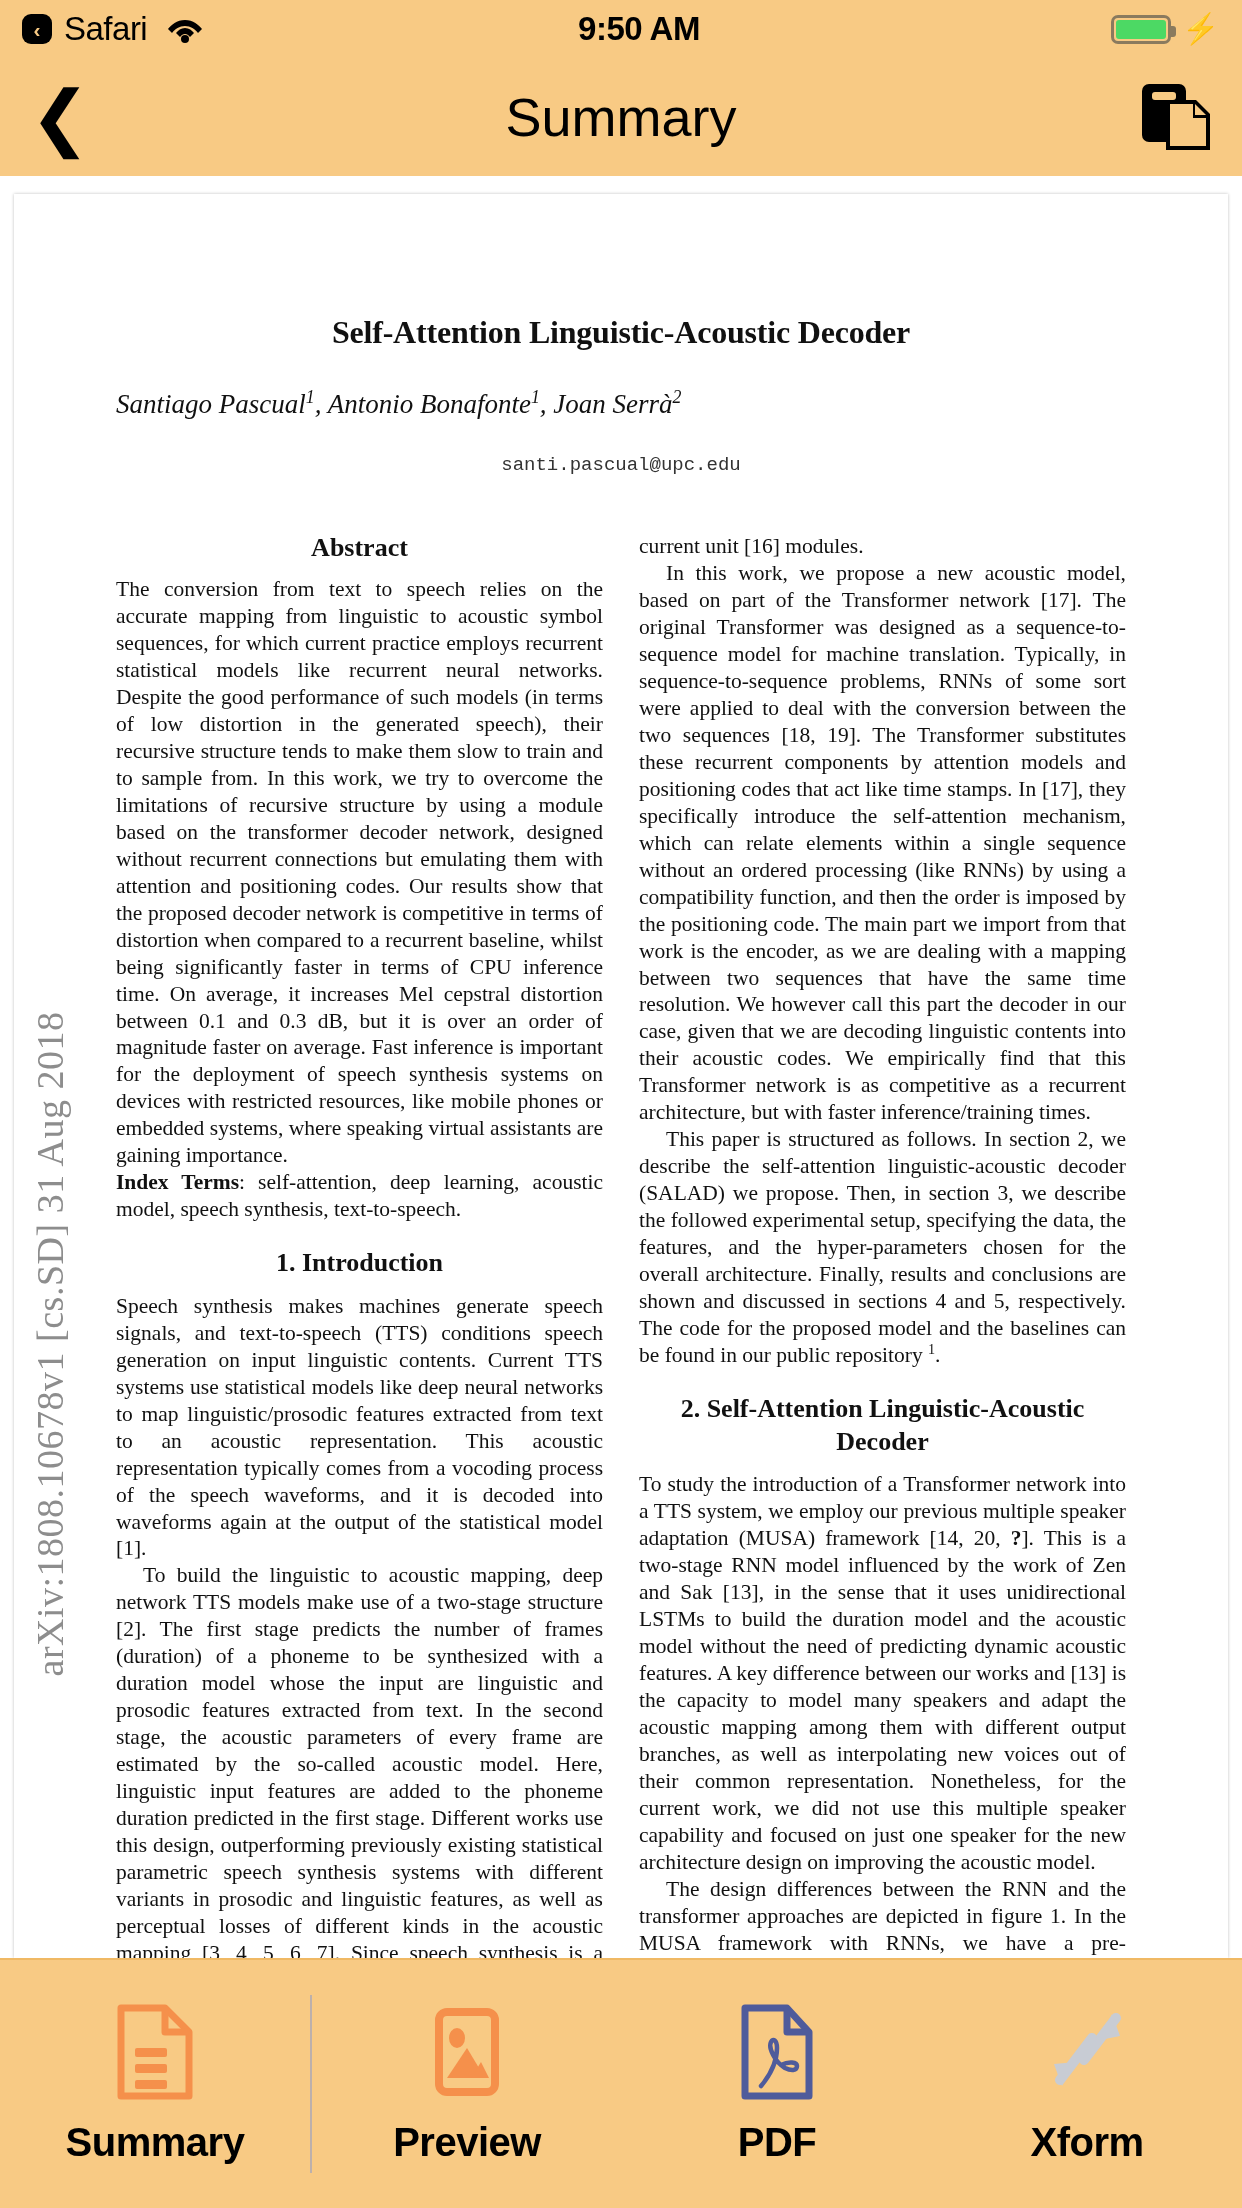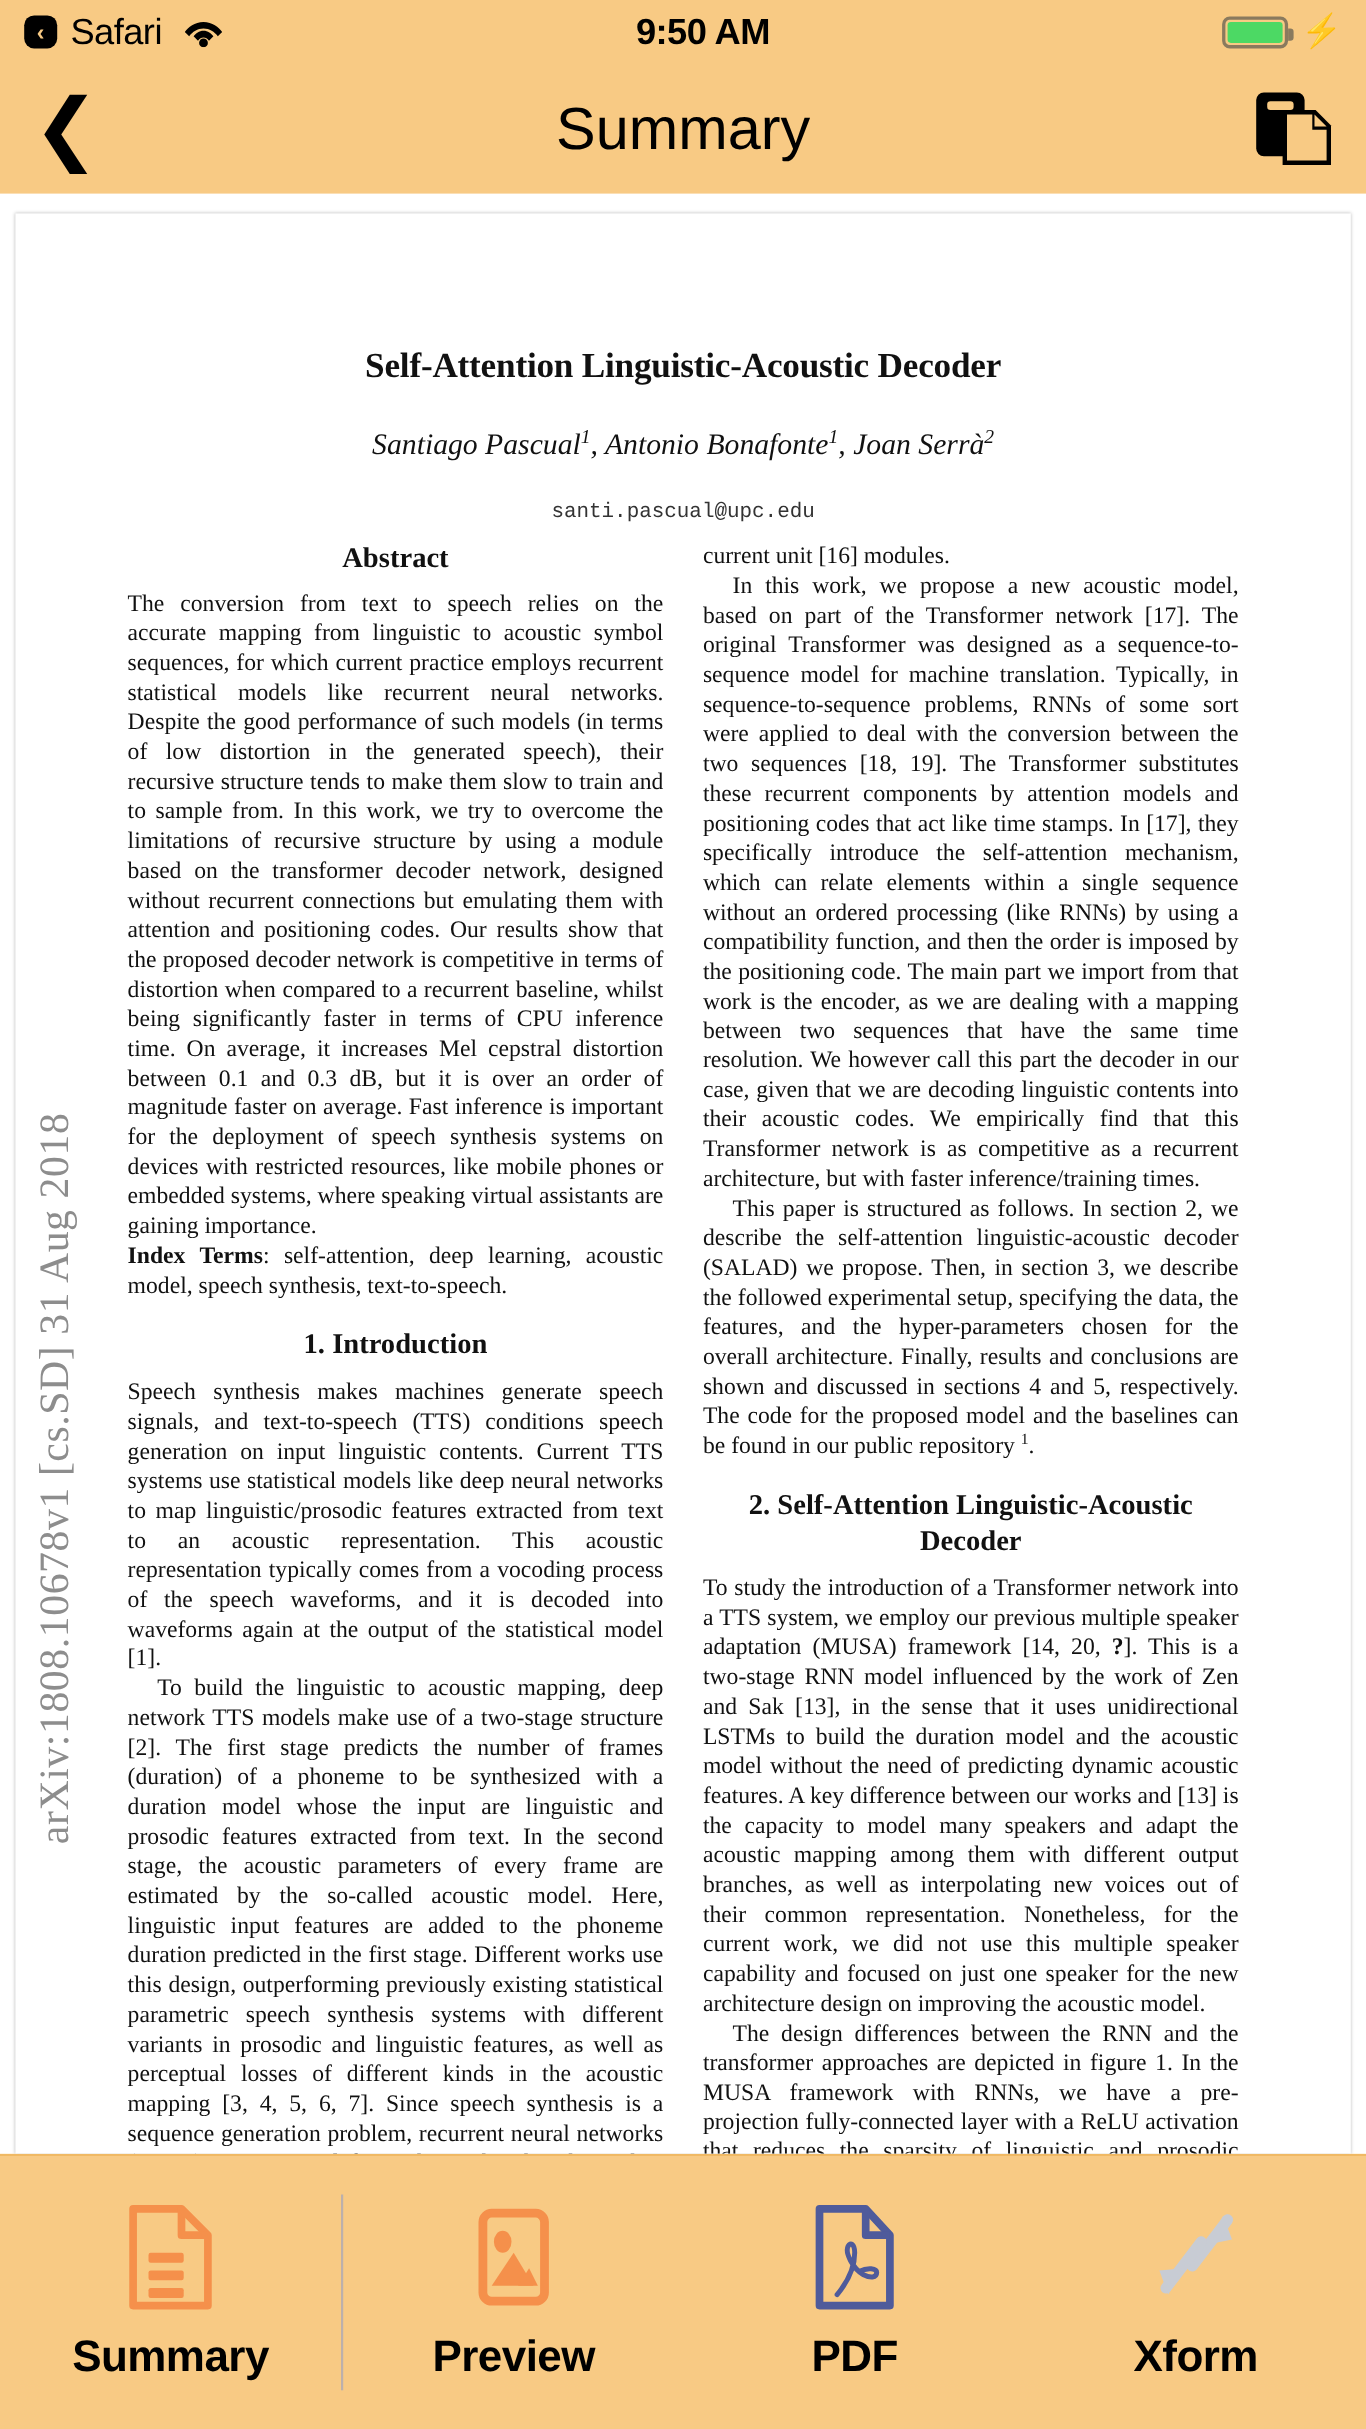"Santiago Pascual1, Antonio Bonafonte1," .paper-authors { text-align: center -> left }
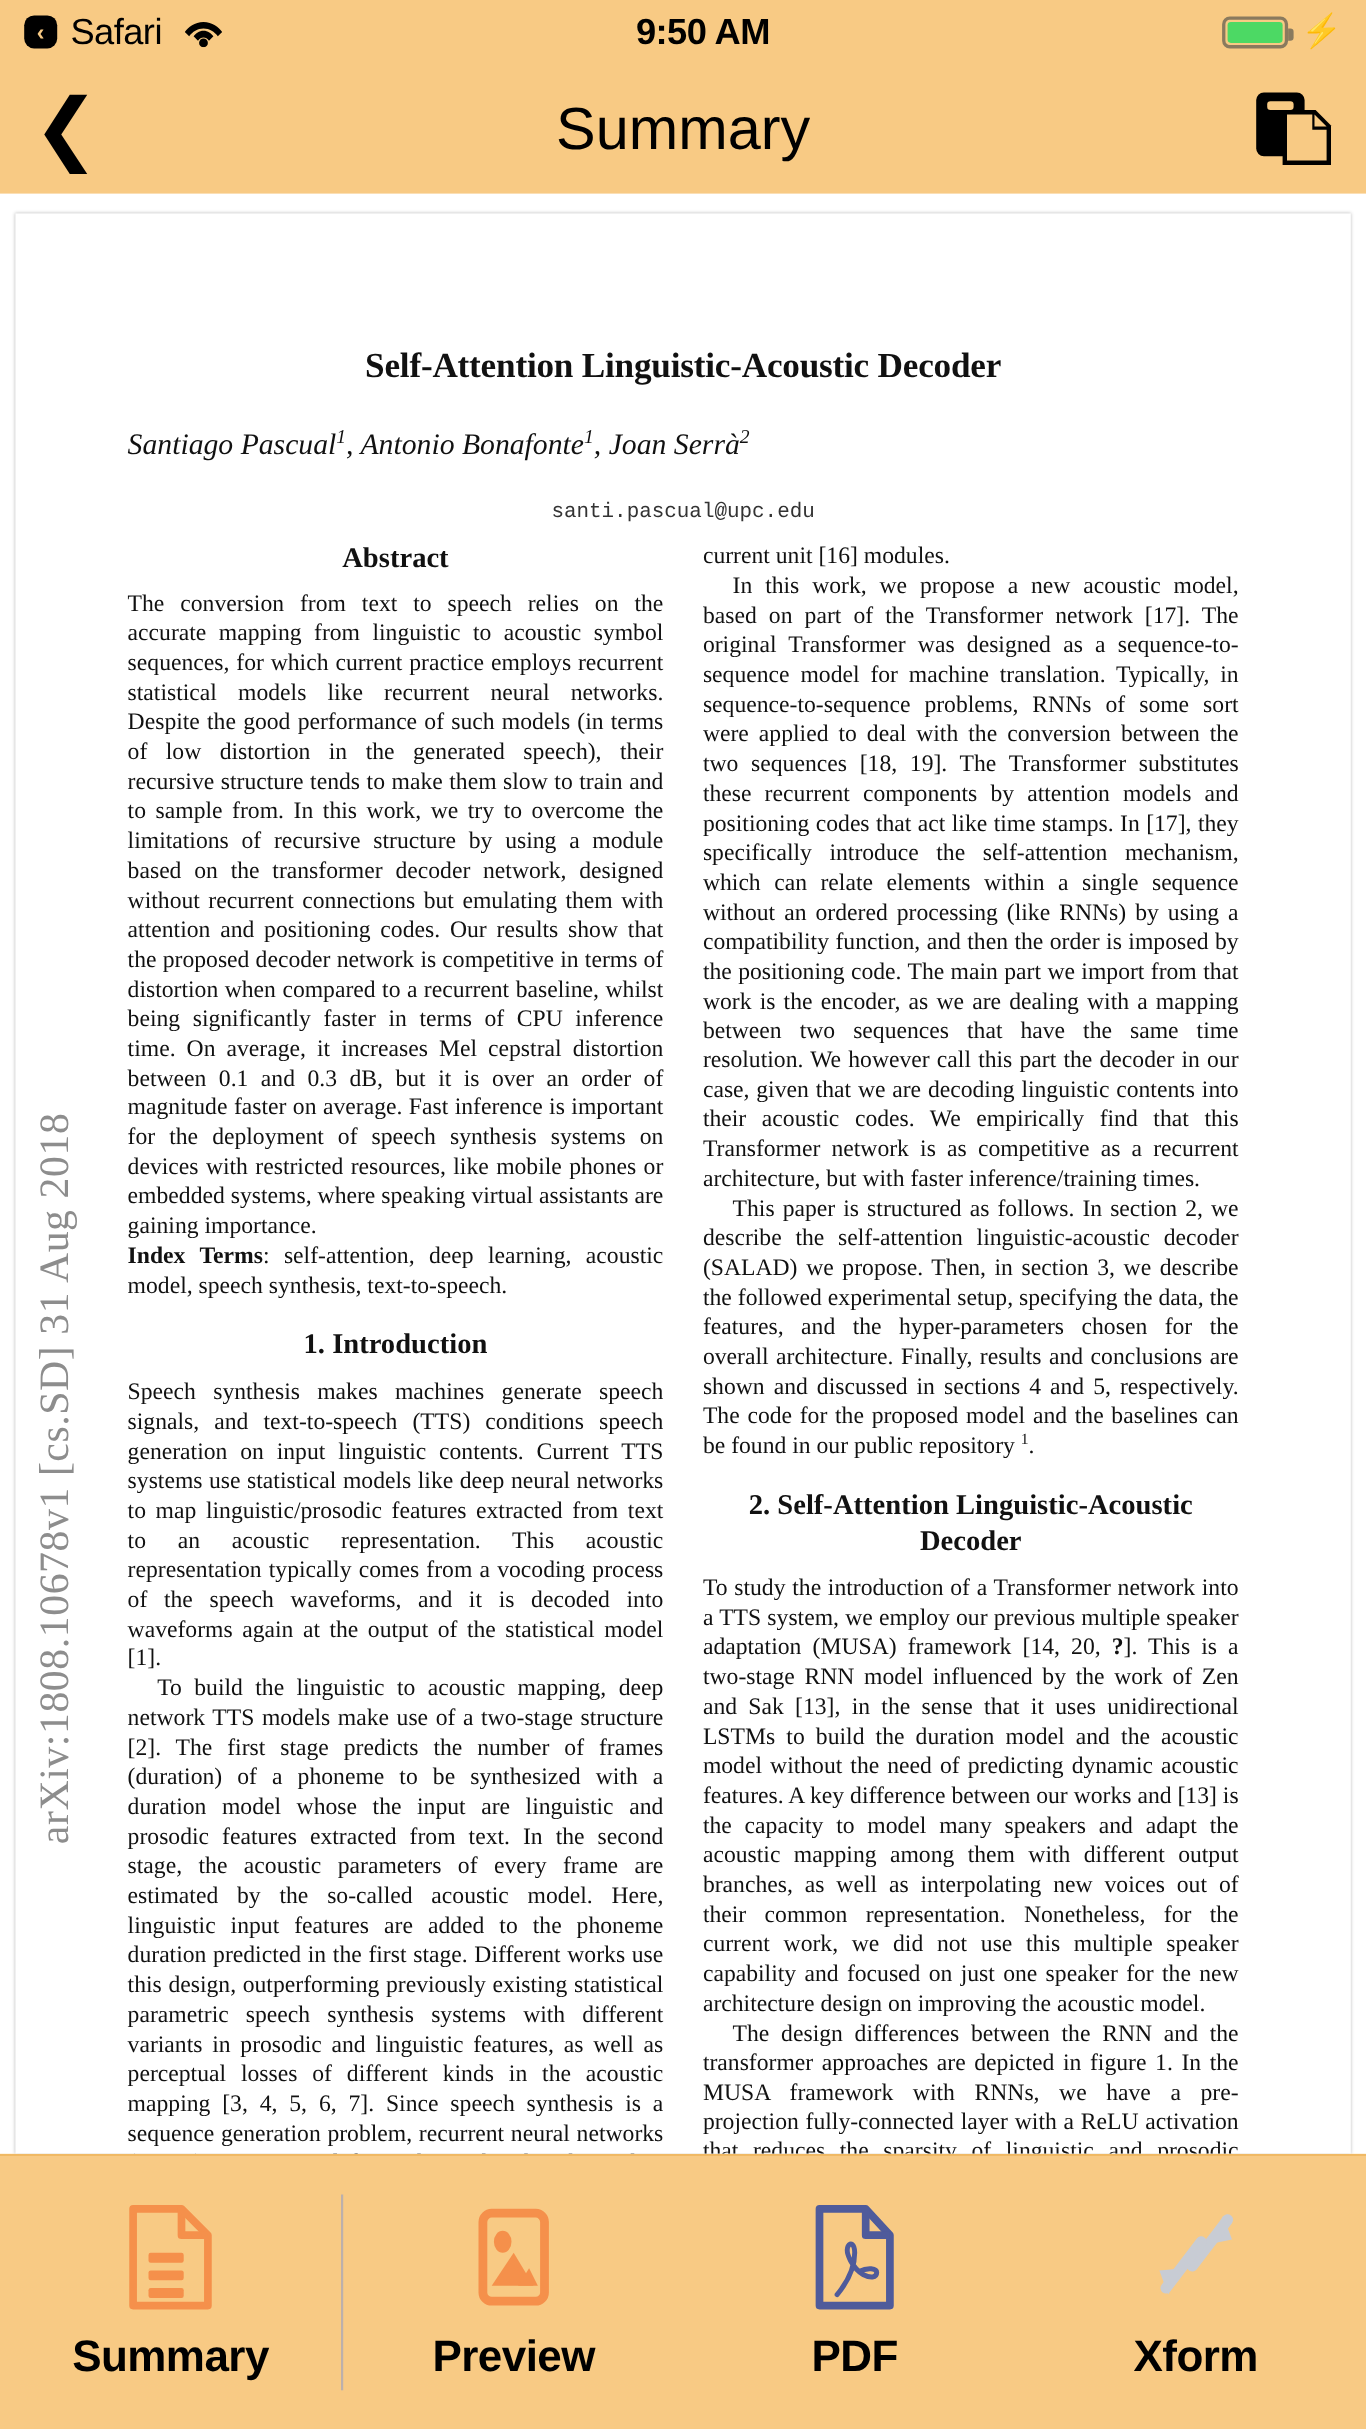"santi.pascual@upc.edu" .paper-email { margin-bottom: 16px -> 57px }
